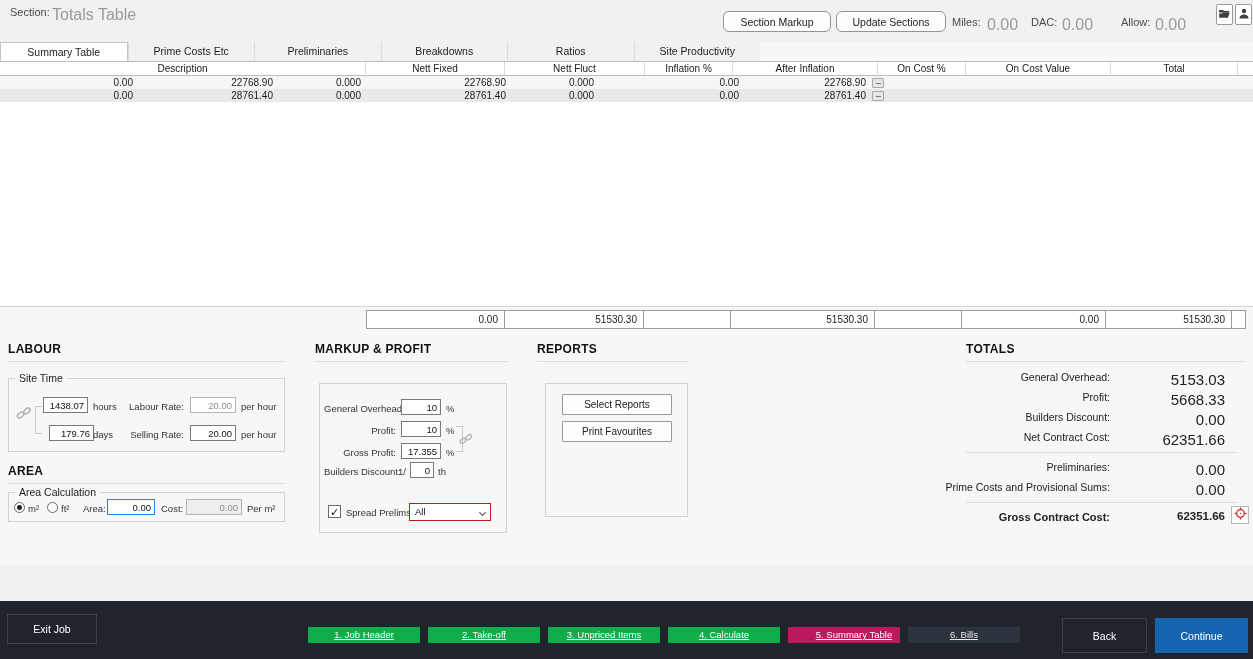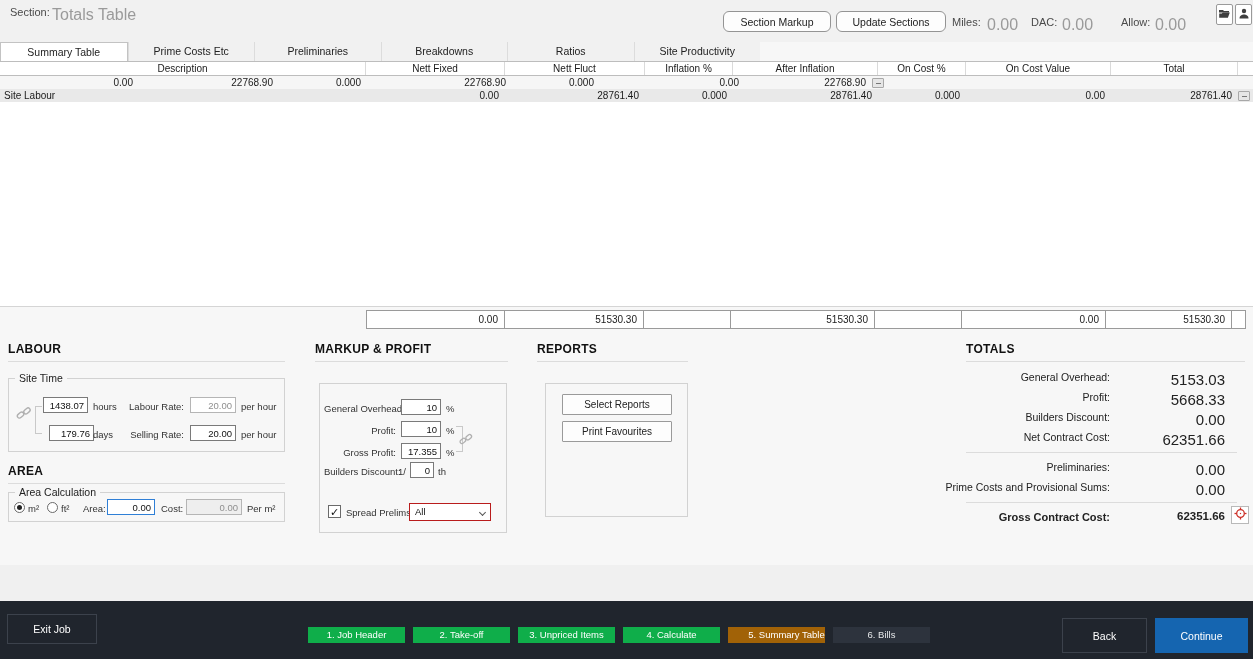"Site Labour" div.gc { html: <div>Site Labour</div> -> none }
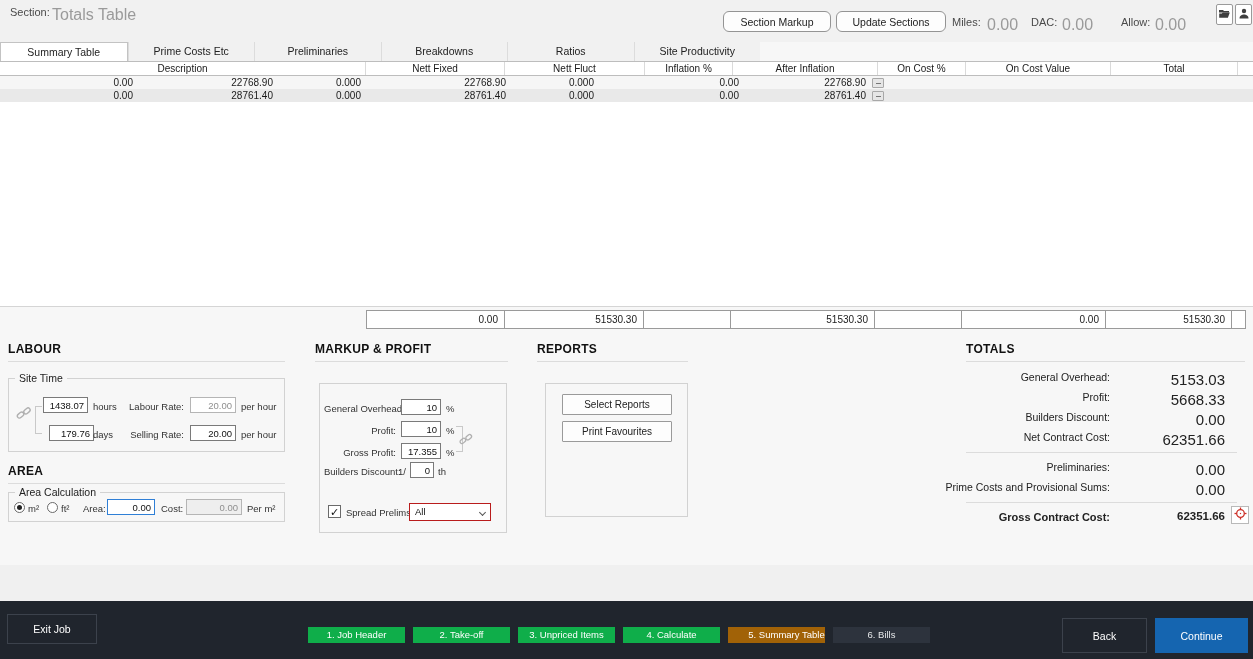"1. Job Header" .step { text-decoration: none -> underline; width: 97px -> 112px }
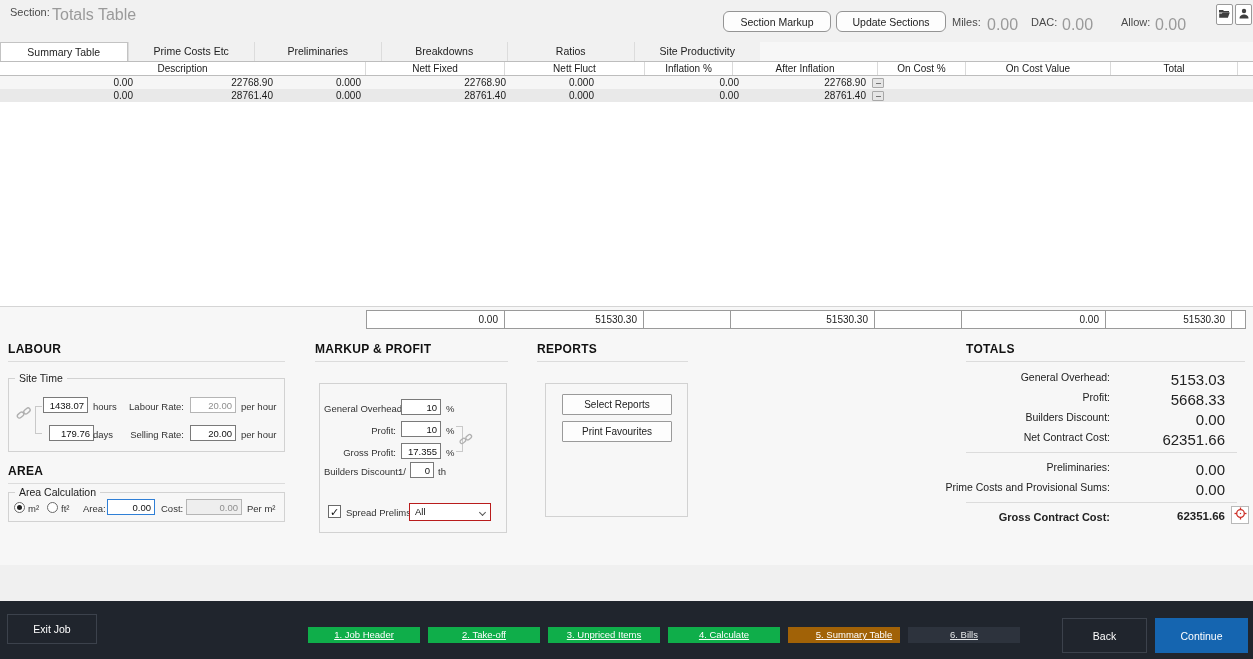"5. Summary Table" .step.current { background: #a16207 -> #be185d }
